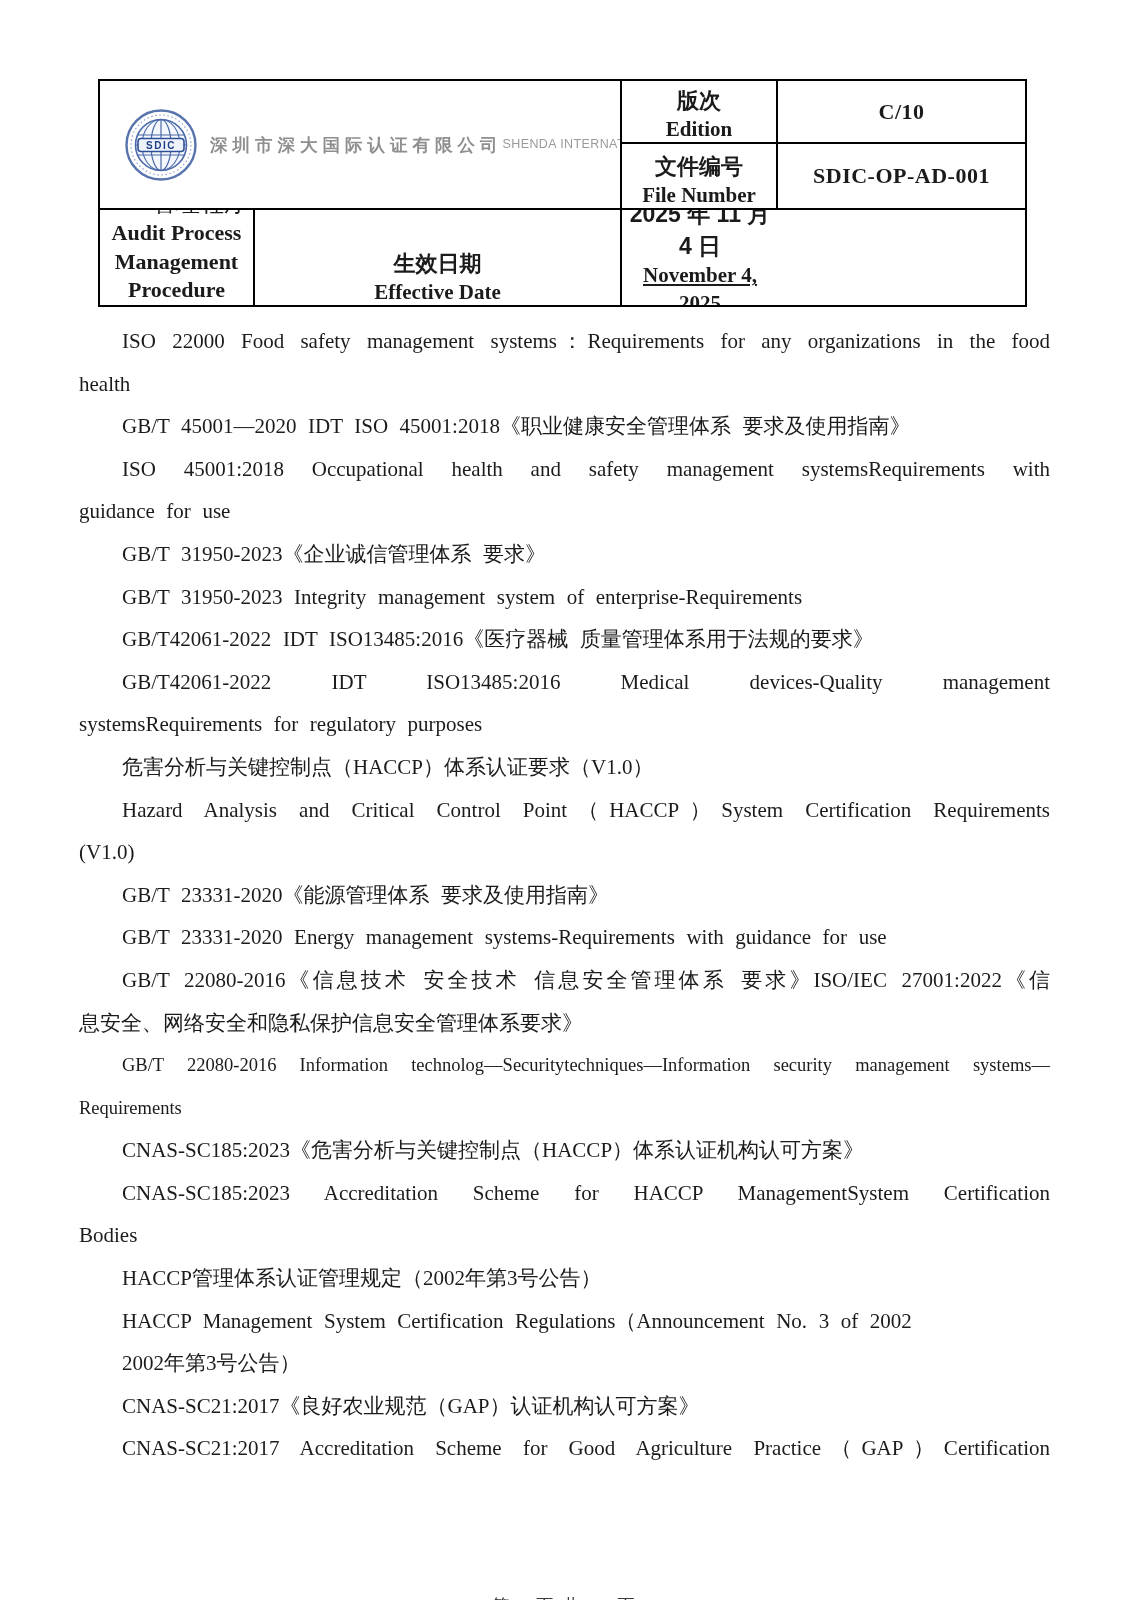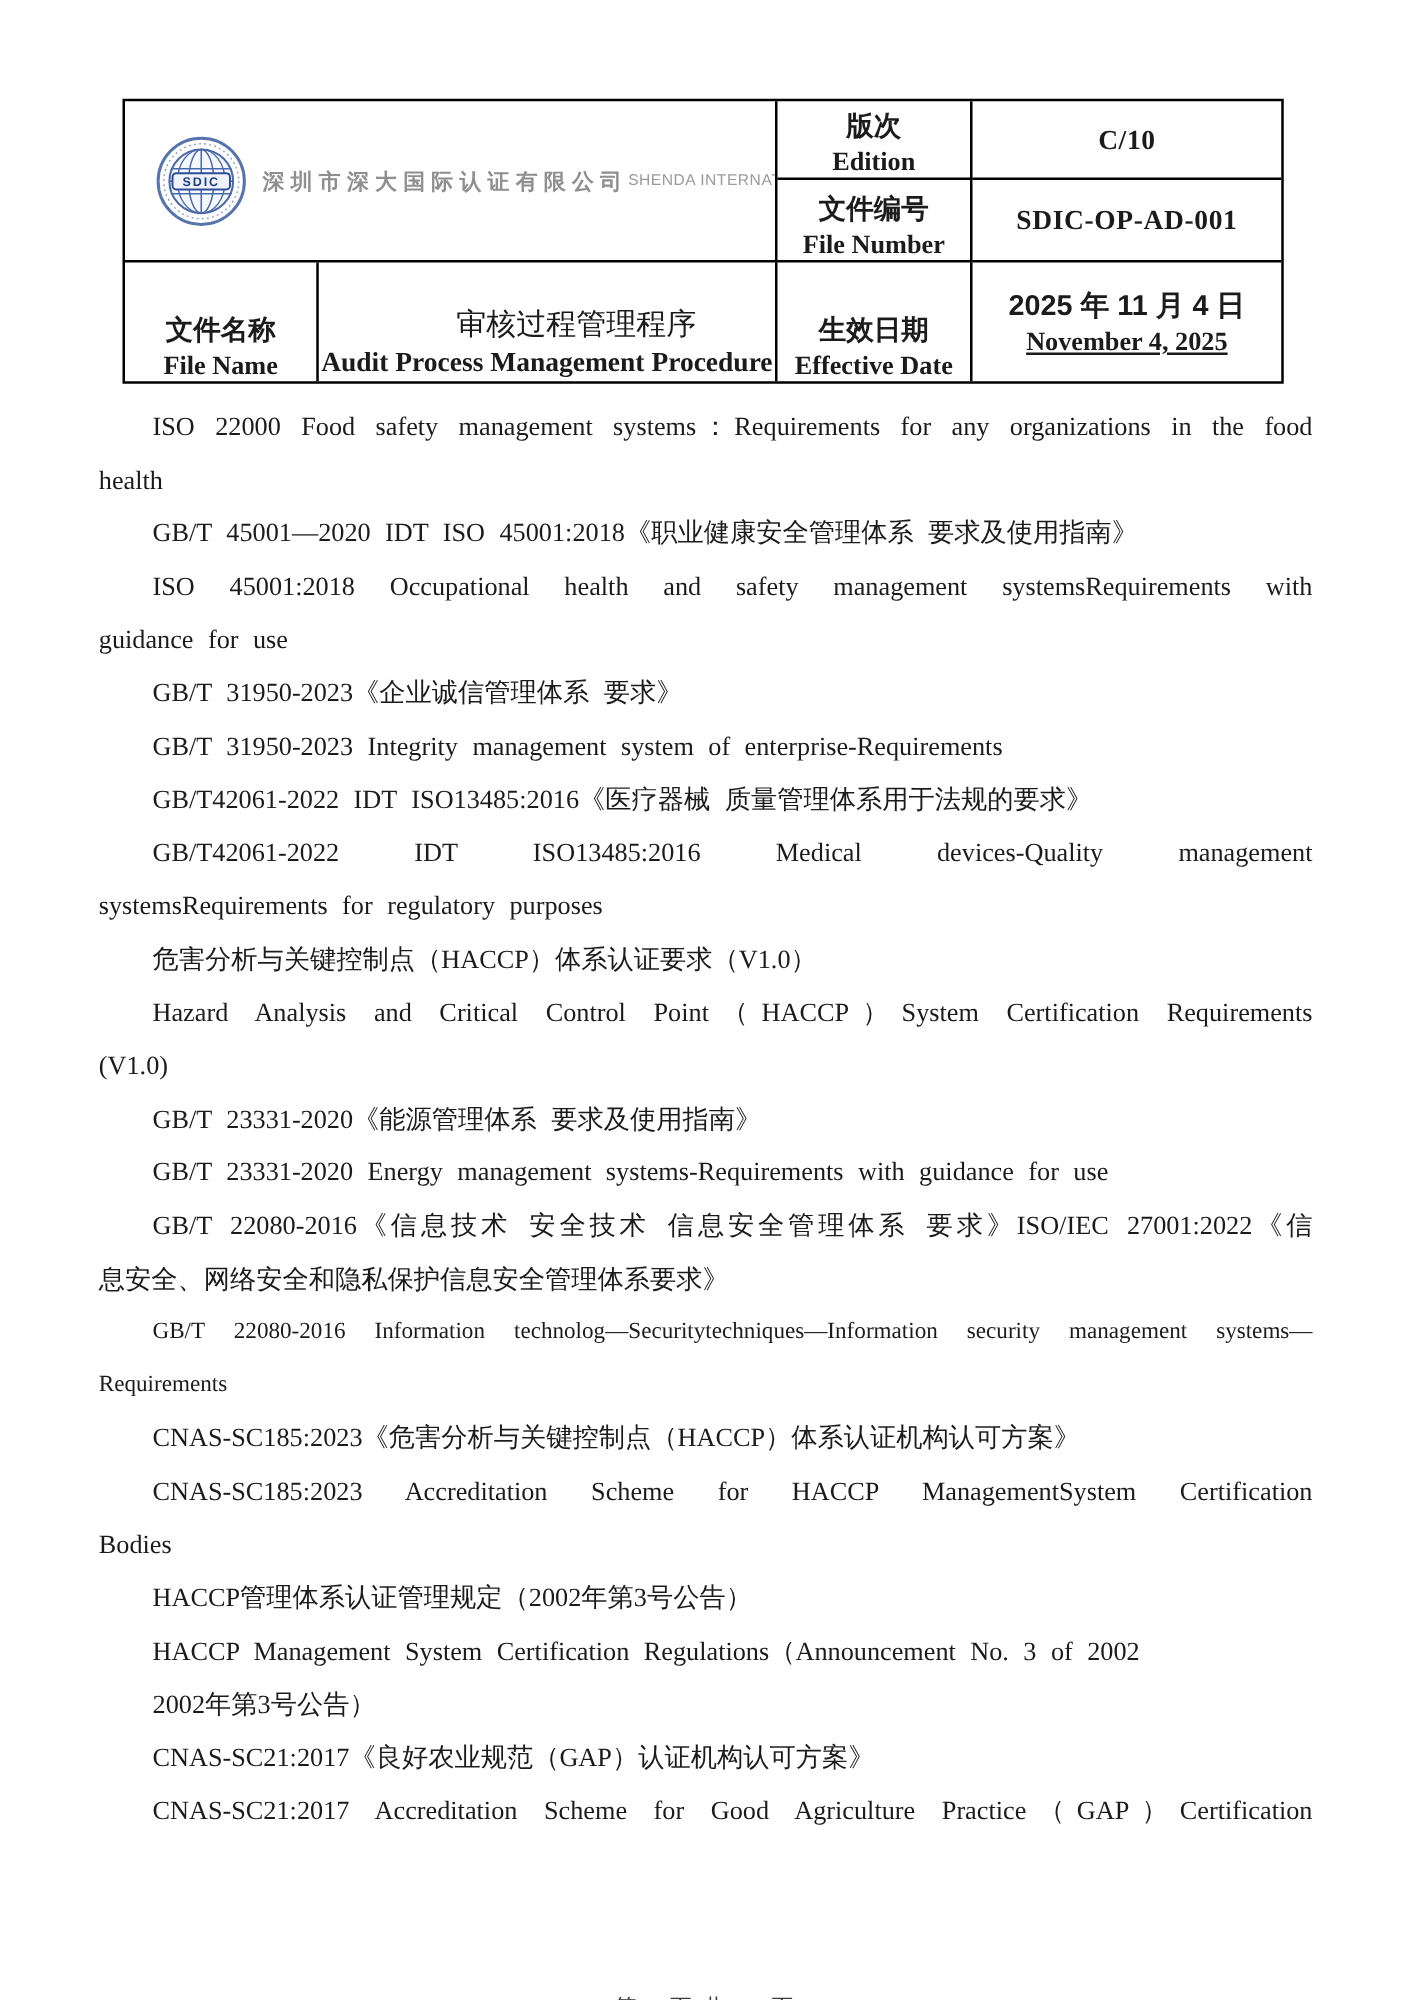"文件名称" div.cell { html: <div> <div>文件名称</div> <div>File Name</div> </div> -> none }
